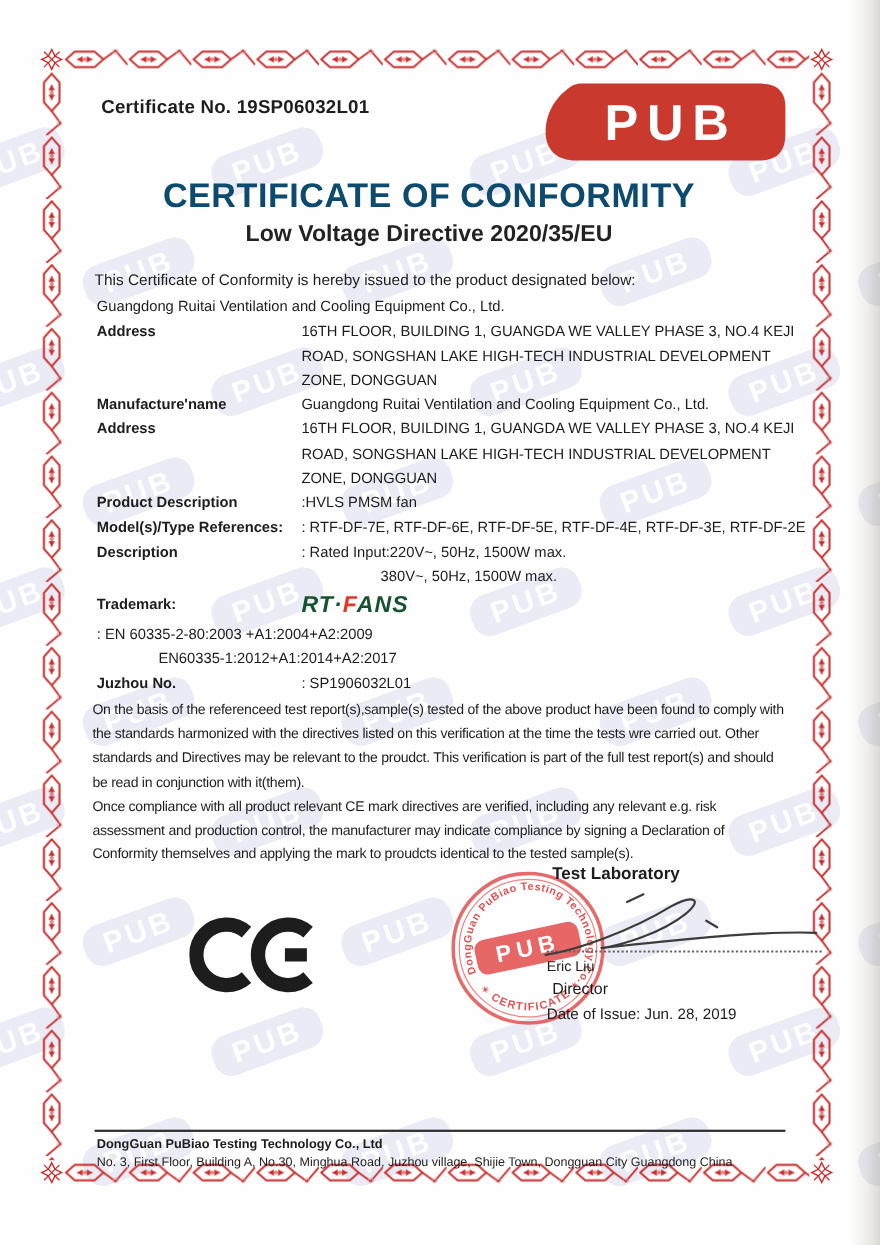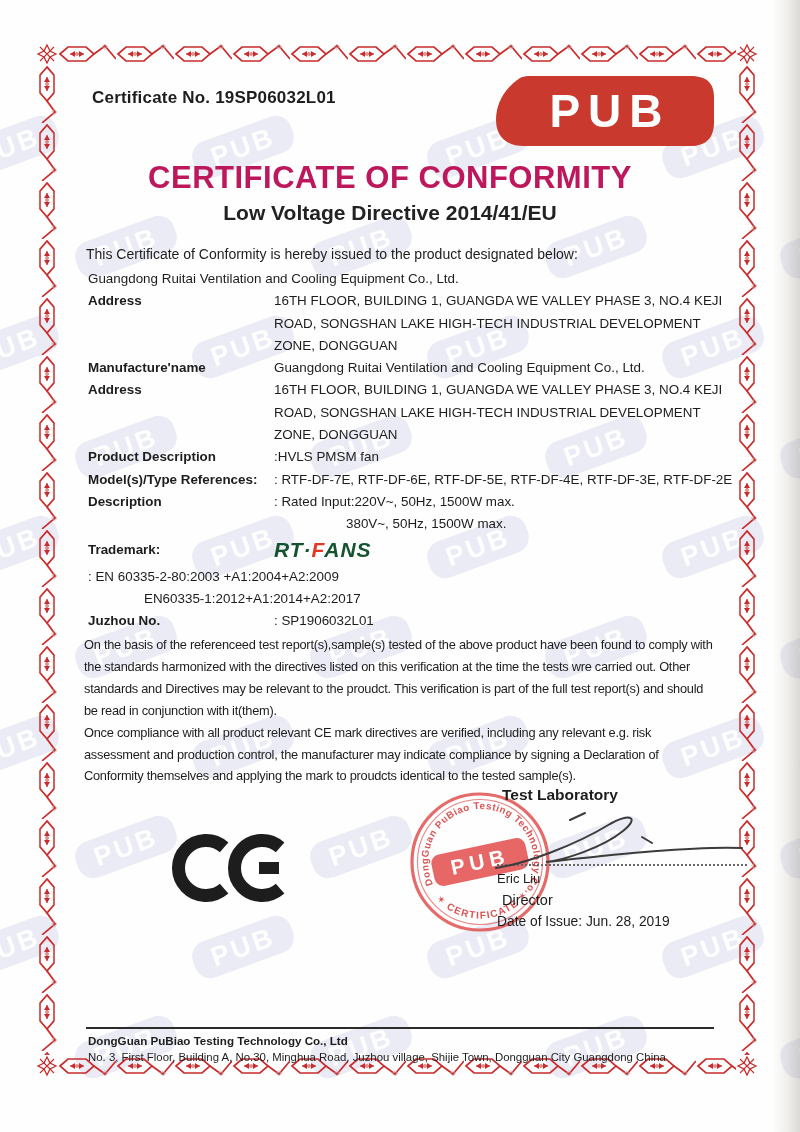"CERTIFICATE OF CONFORMITY" .title { color: #be185d -> #0c4a6e }
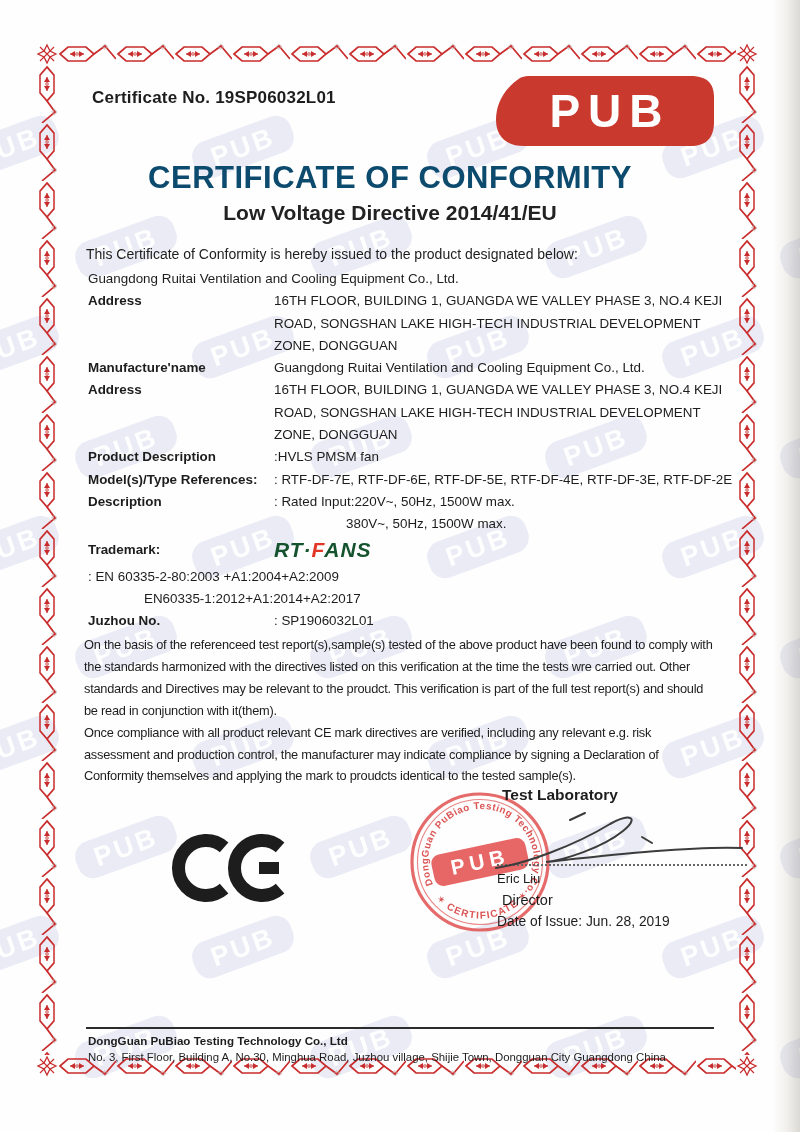"Low Voltage Directive 2014/41/EU" div.subtitle { text: 2014/41/EU -> 2020/35/EU }
